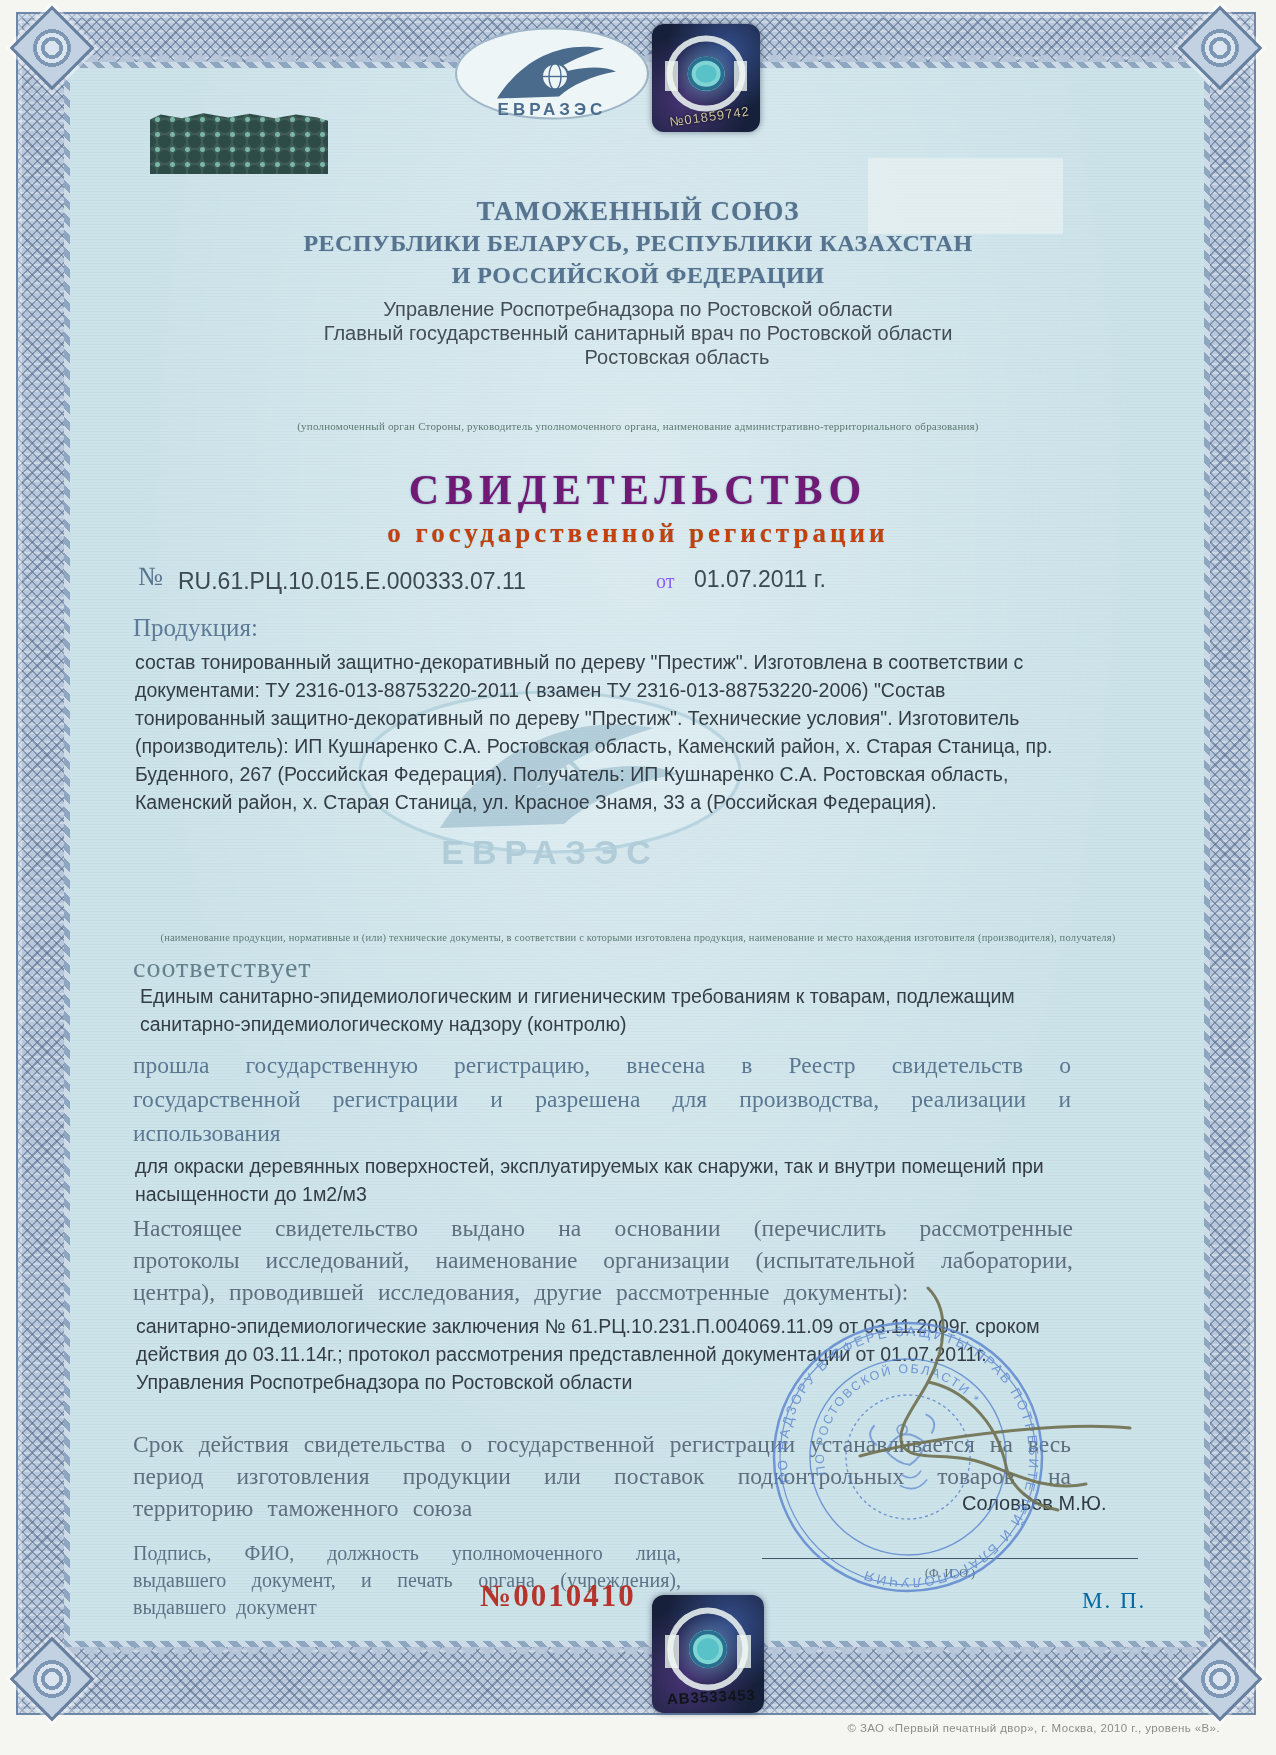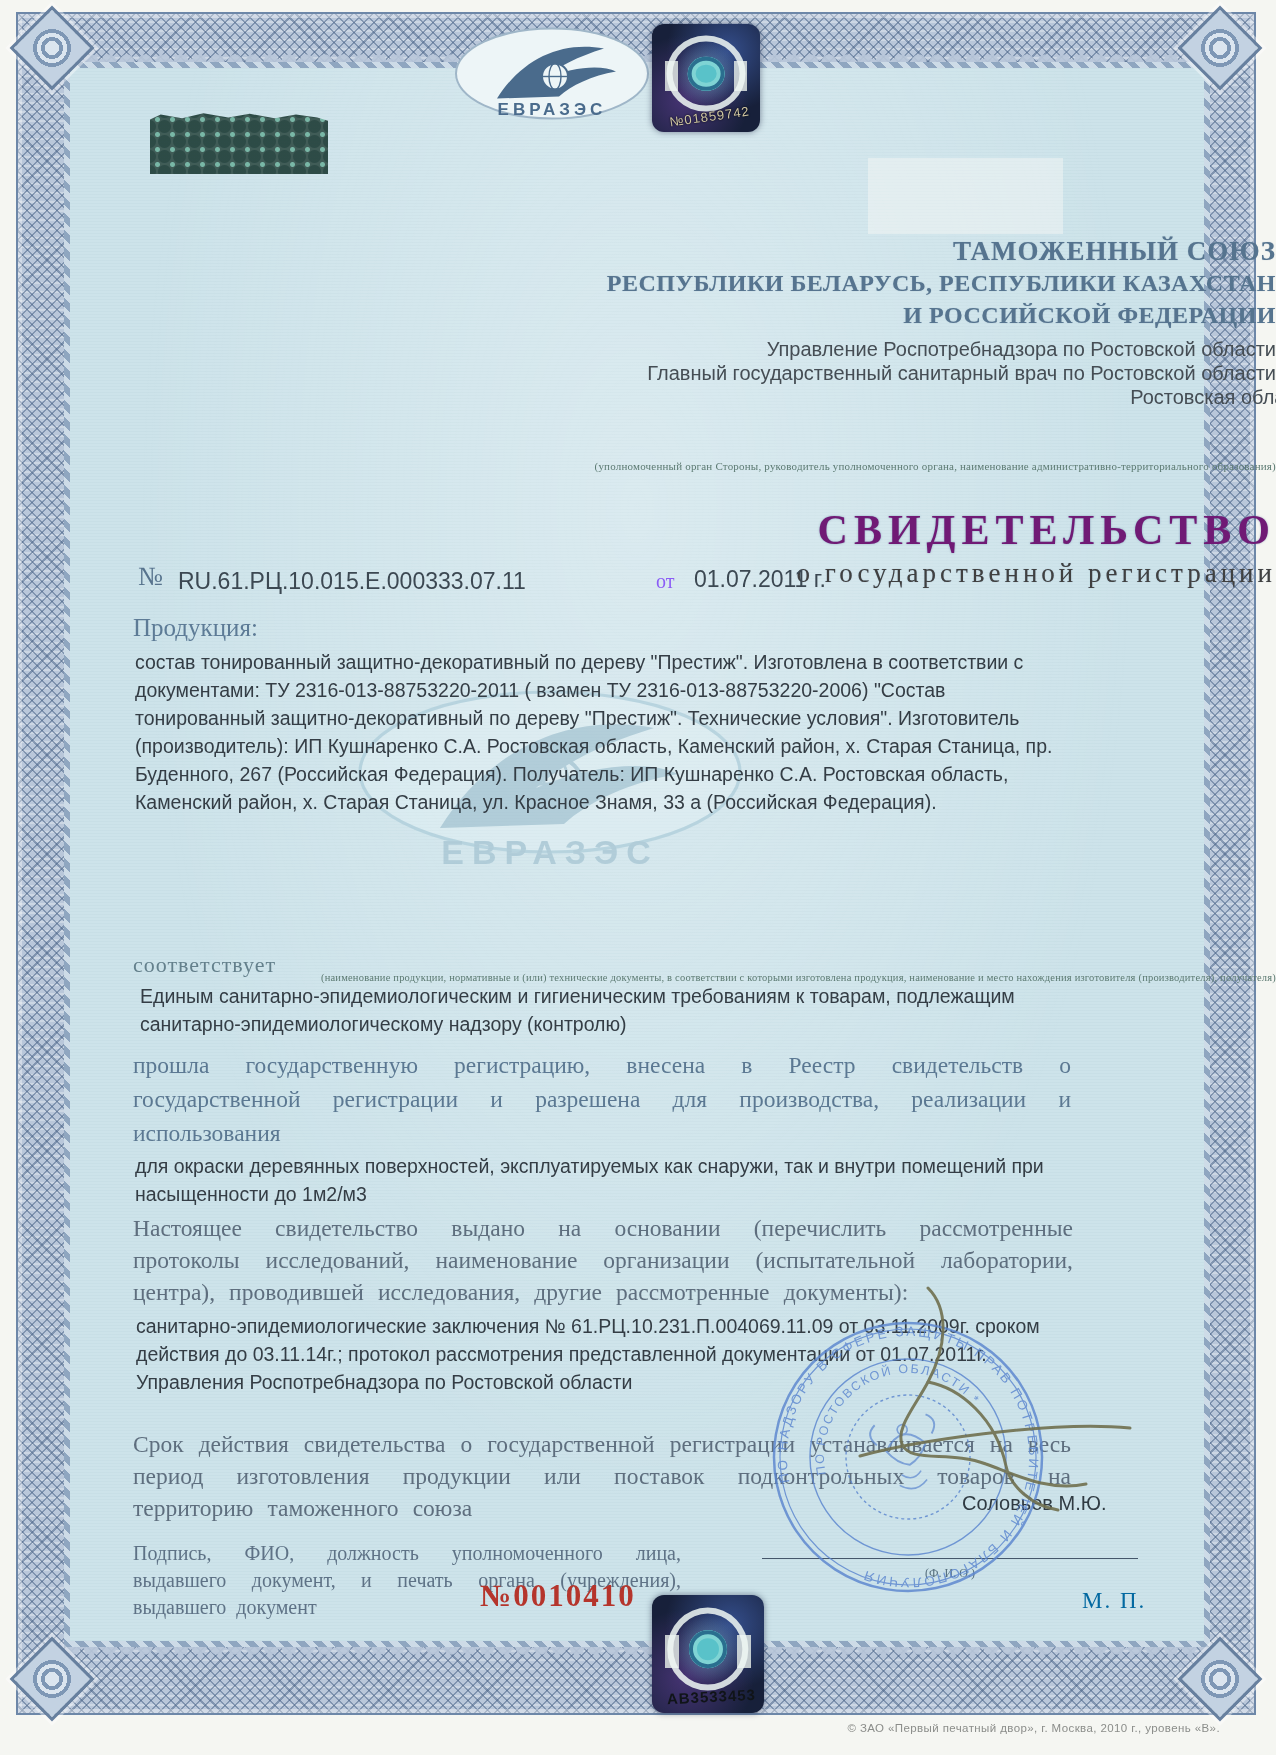"ТАМОЖЕННЫЙ СОЮЗ" .ctr { margin-top: 40px -> none; text-align: right -> center }
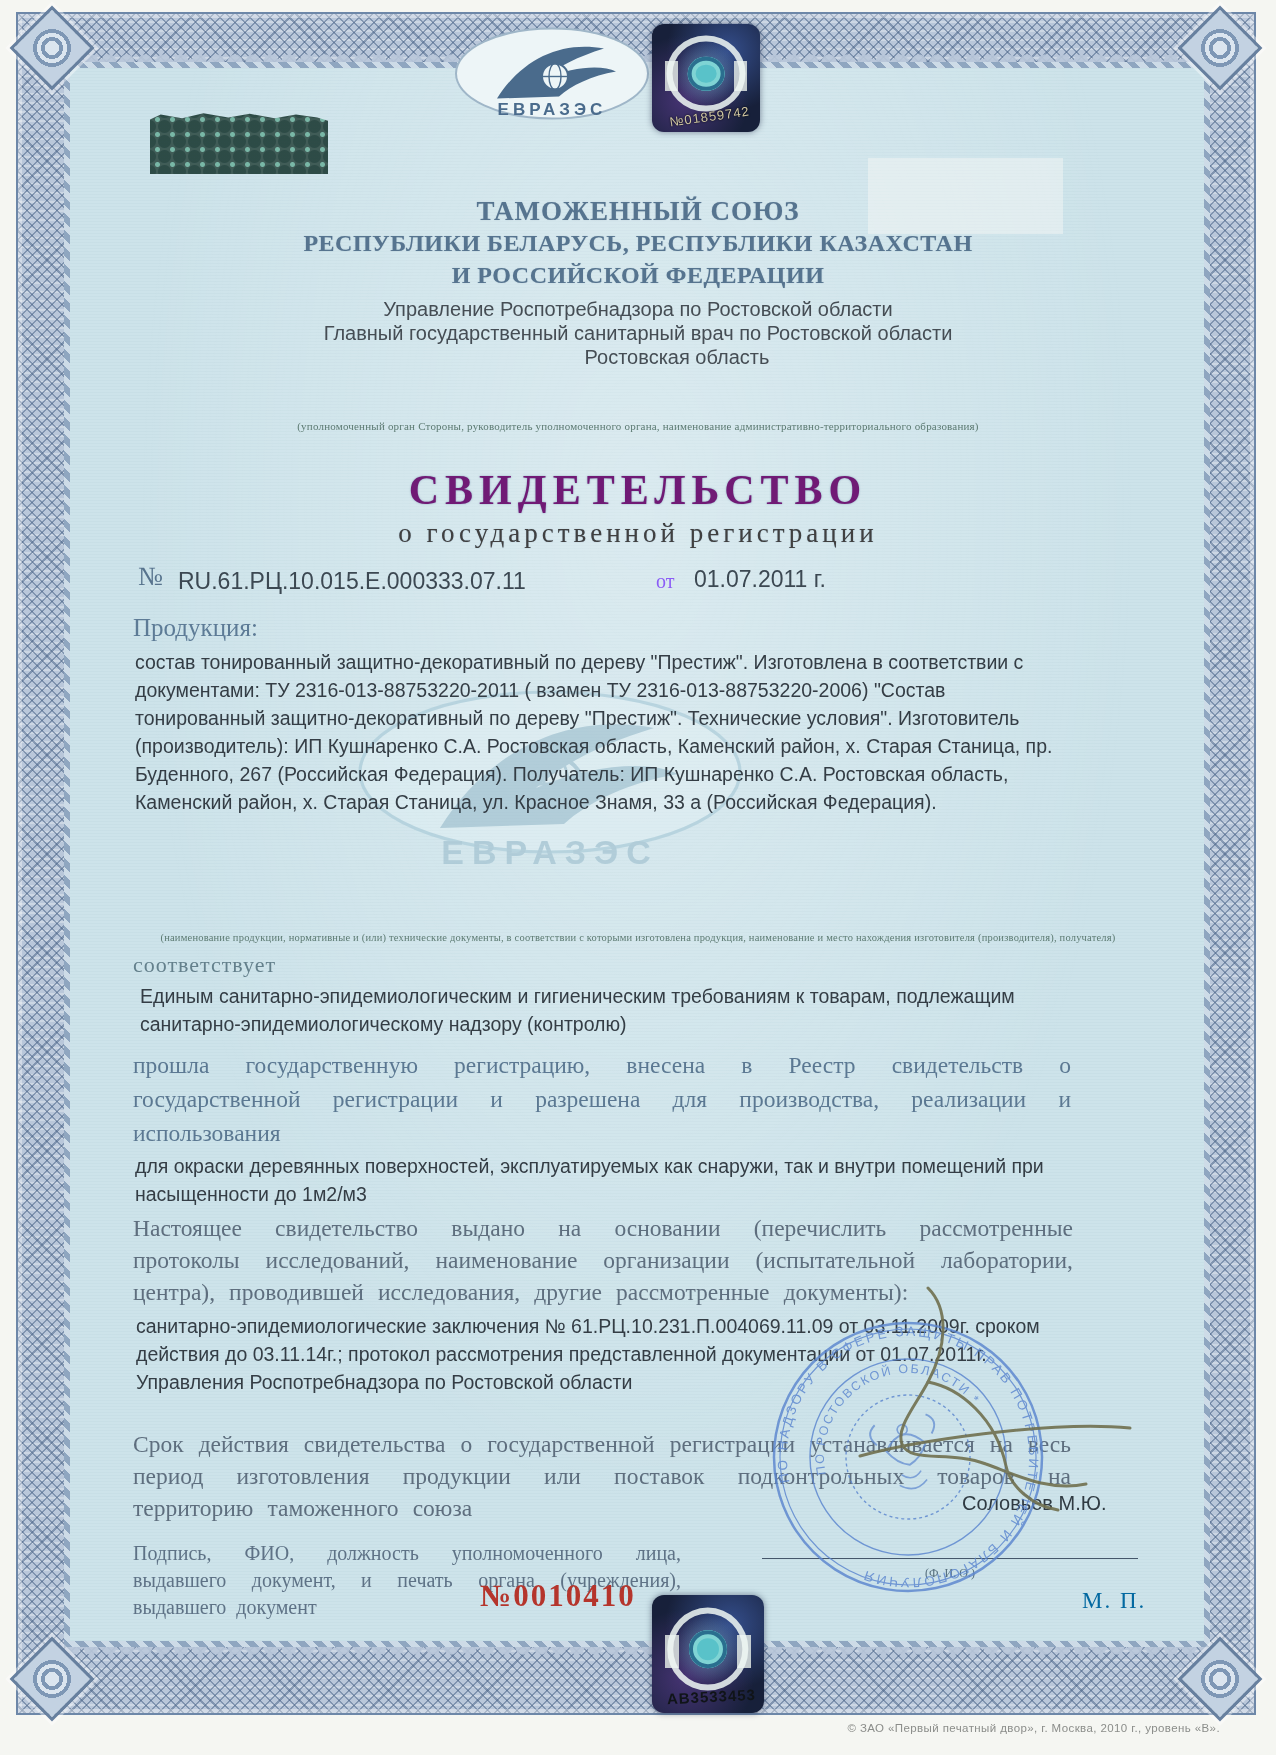"о государственной регистрации" .doc-subtitle { color: #404040 -> #c2410c; font-weight: normal -> bold }
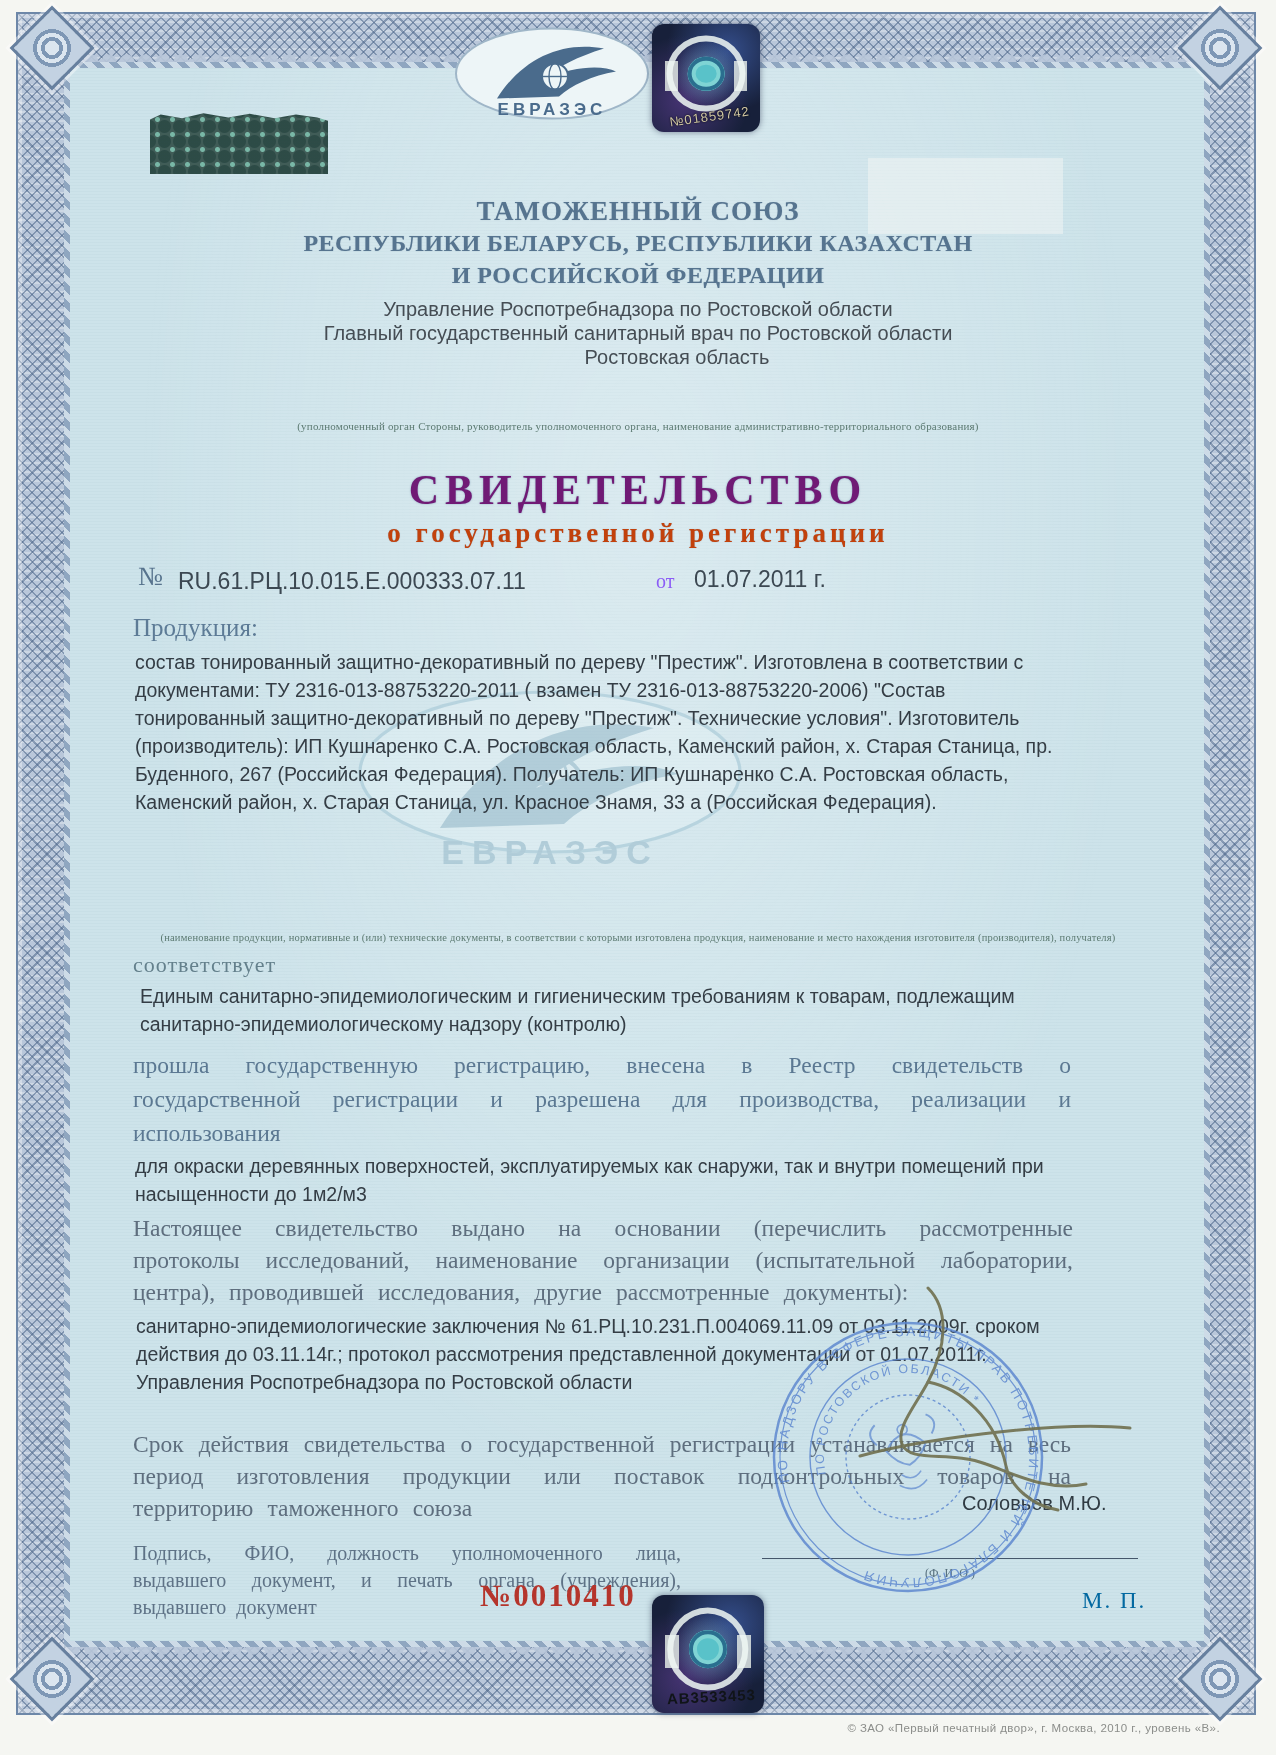"соответствует" .conf-lbl { font-size: 22px -> 28px }
